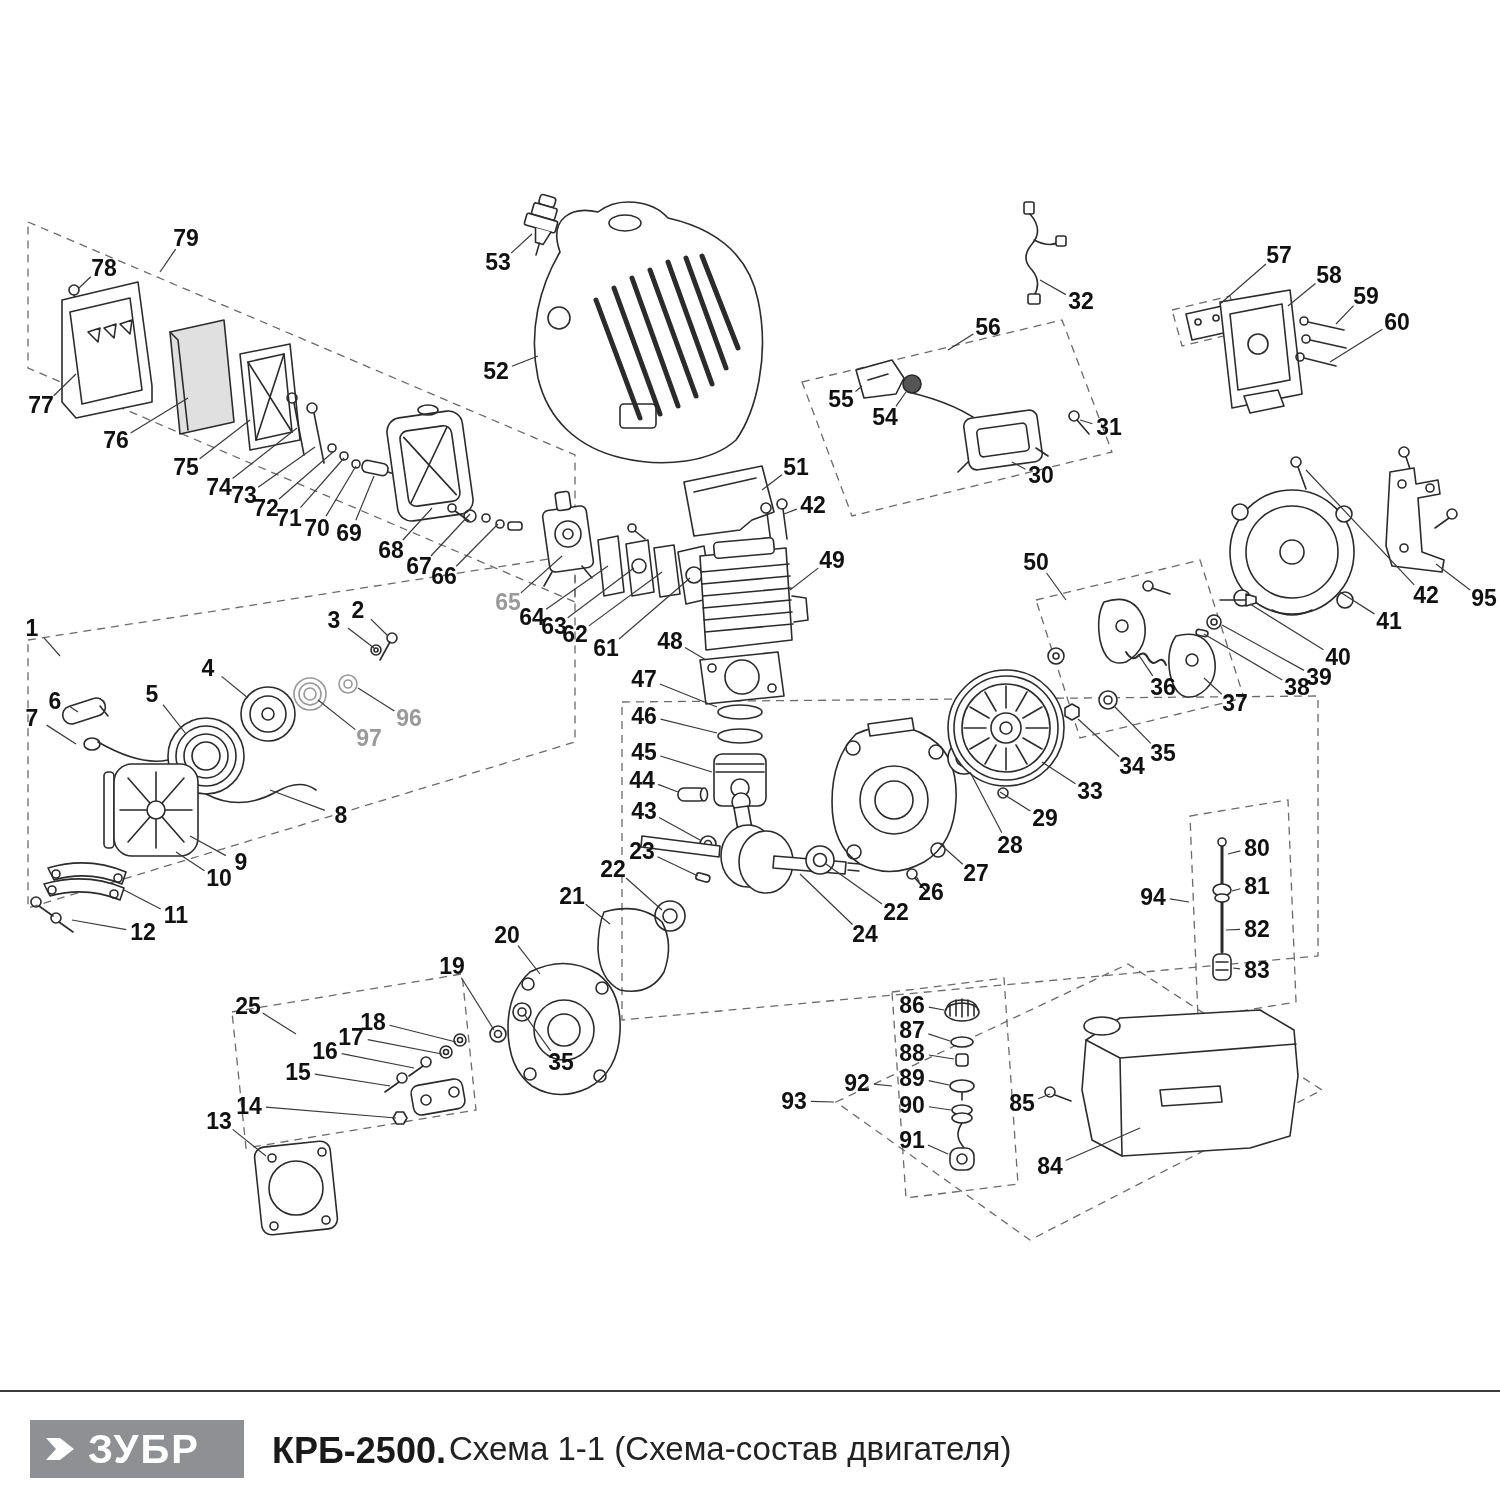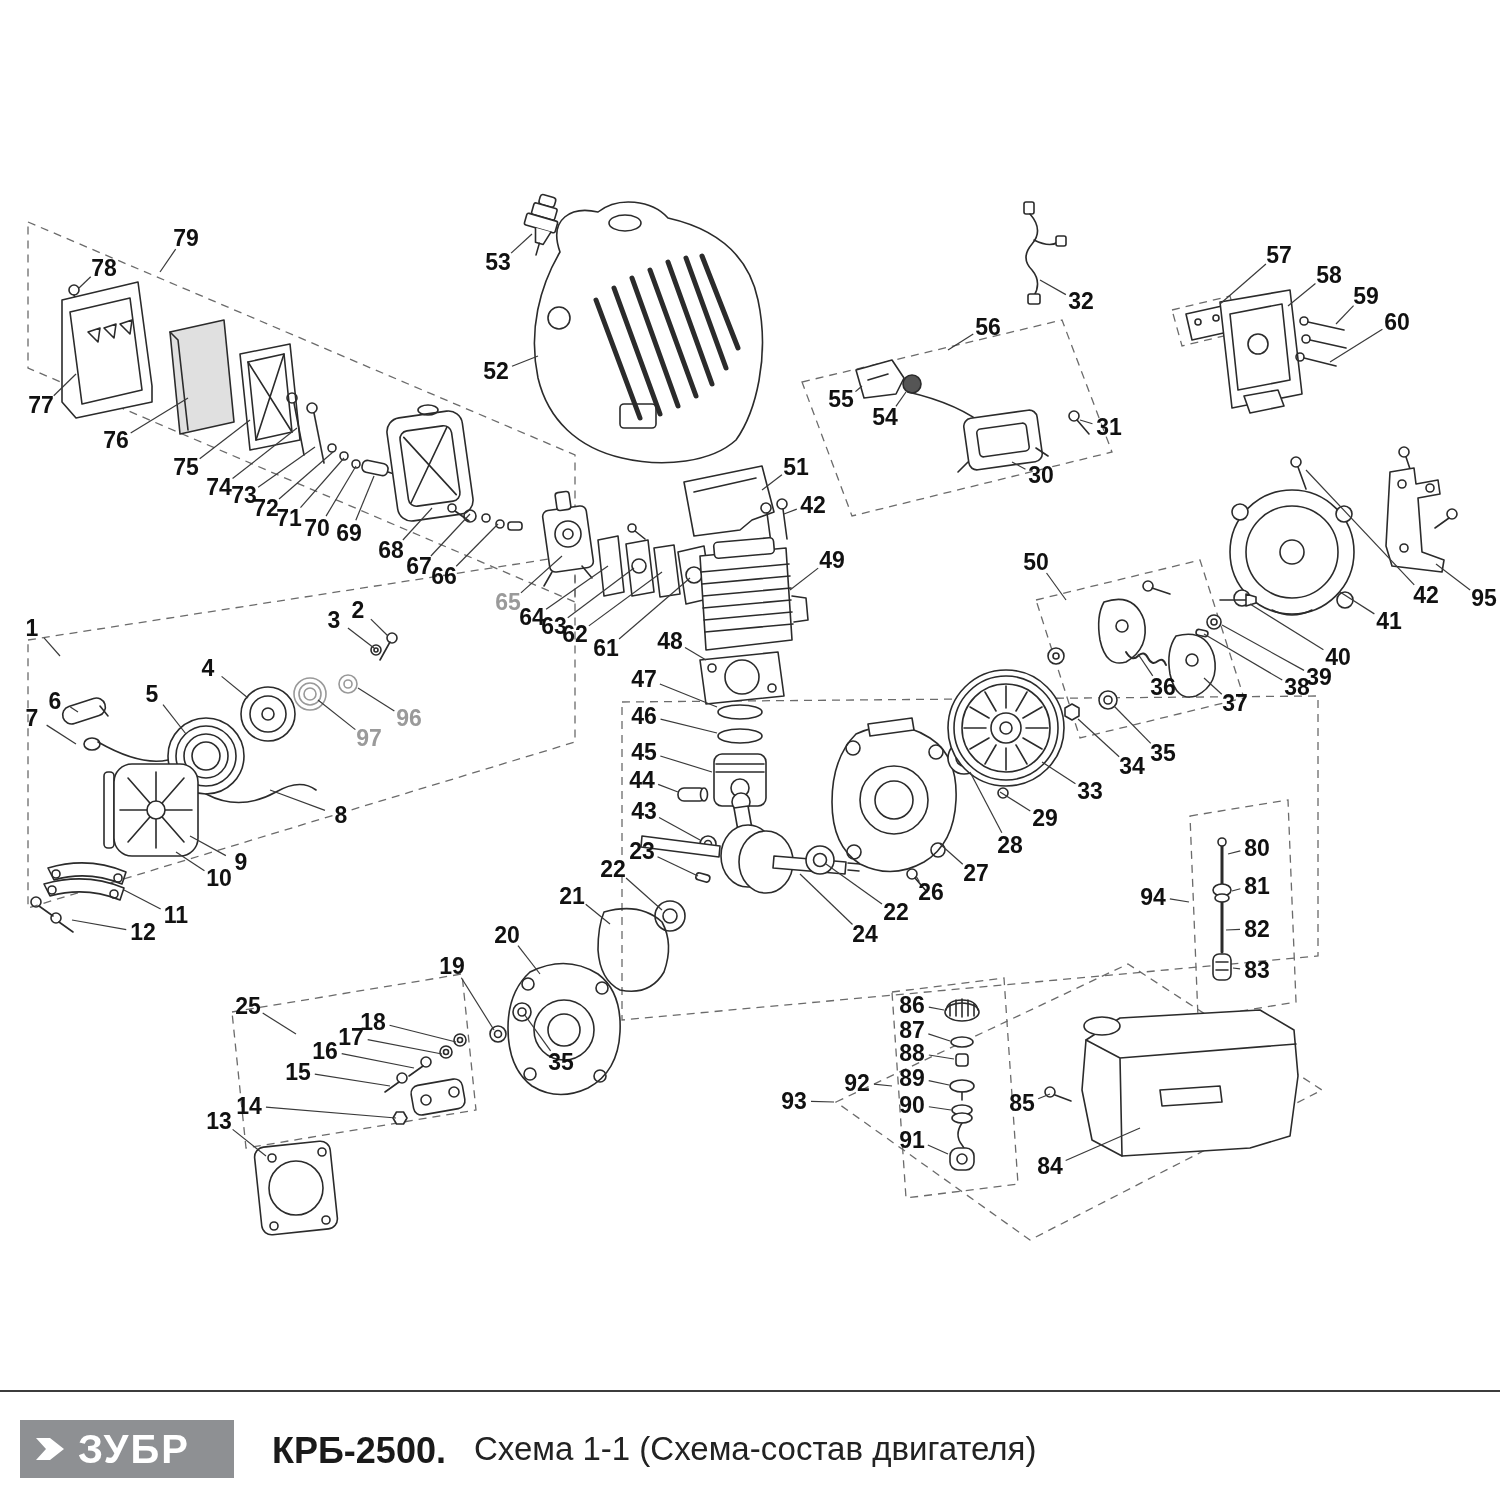"ЗУБР" .brand-badge { left: 20px -> 30px }
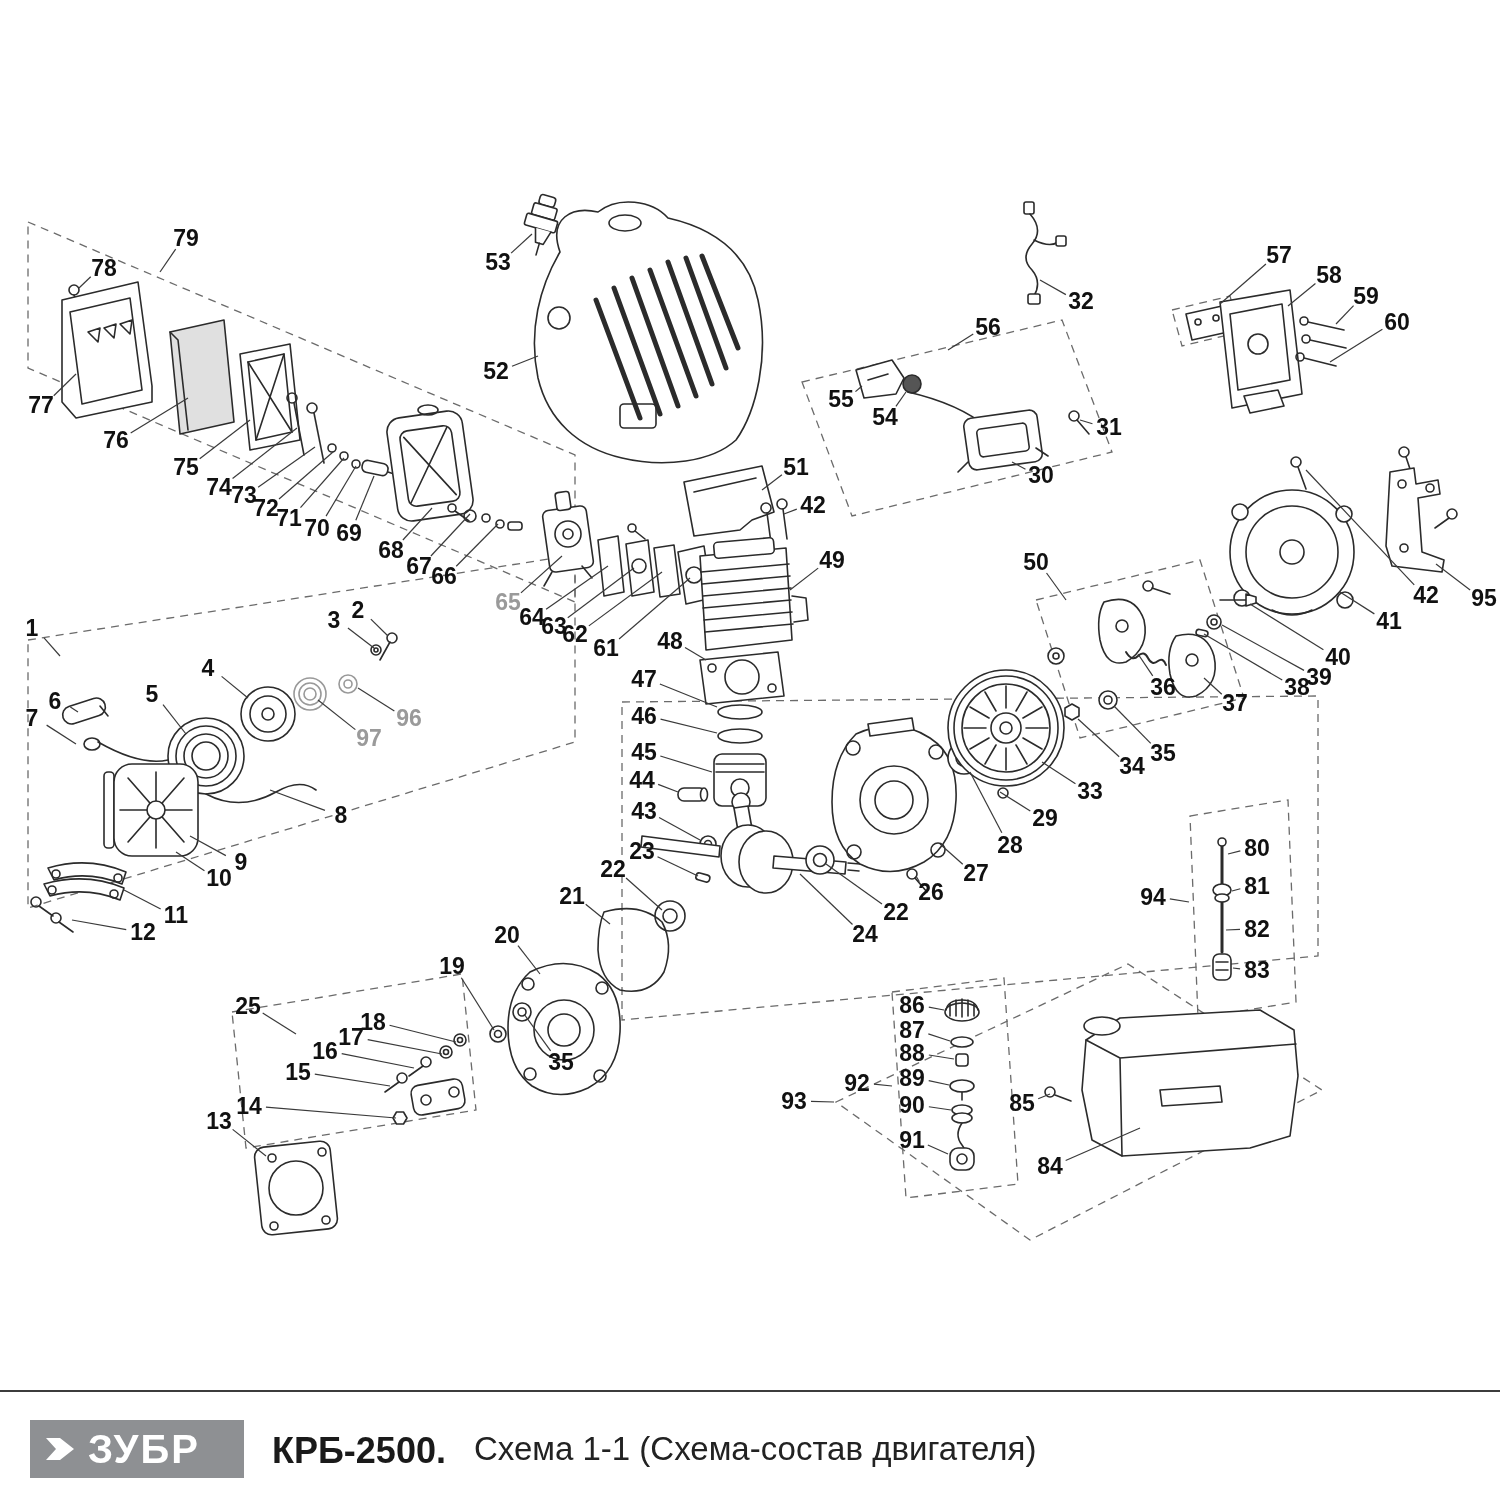"Схема 1-1 (Схема-состав двигателя)" .subtitle { margin-left: 28px -> 3px }
